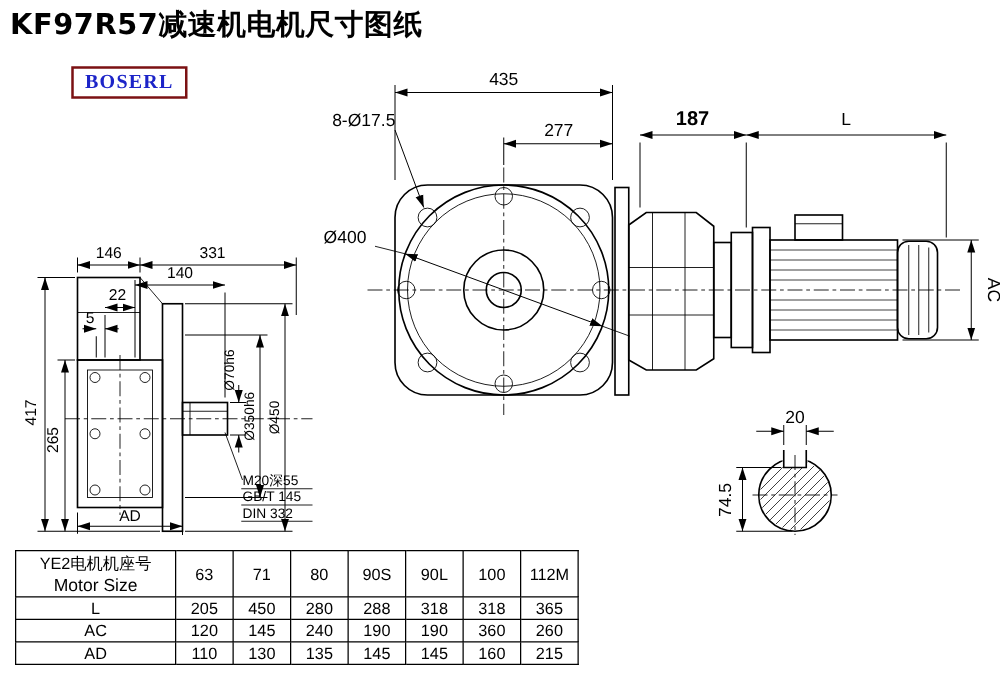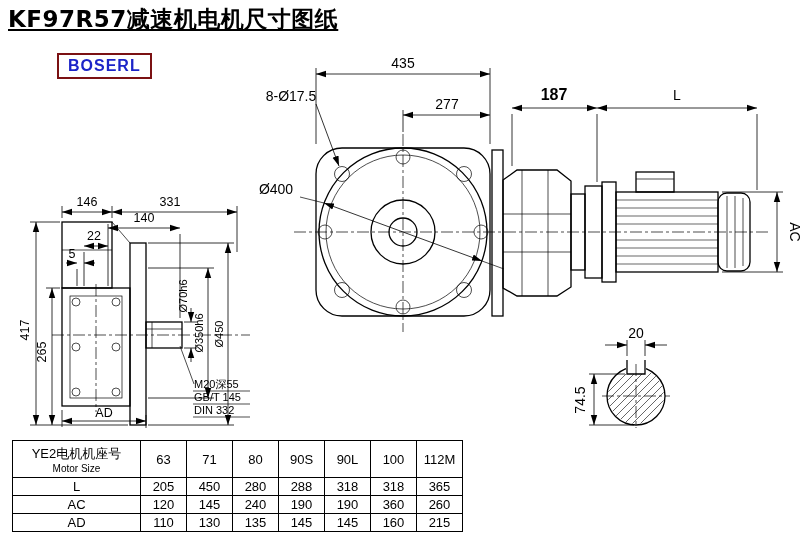"KF97R57减速机电机尺寸图纸" #title { text-decoration: underline -> none }
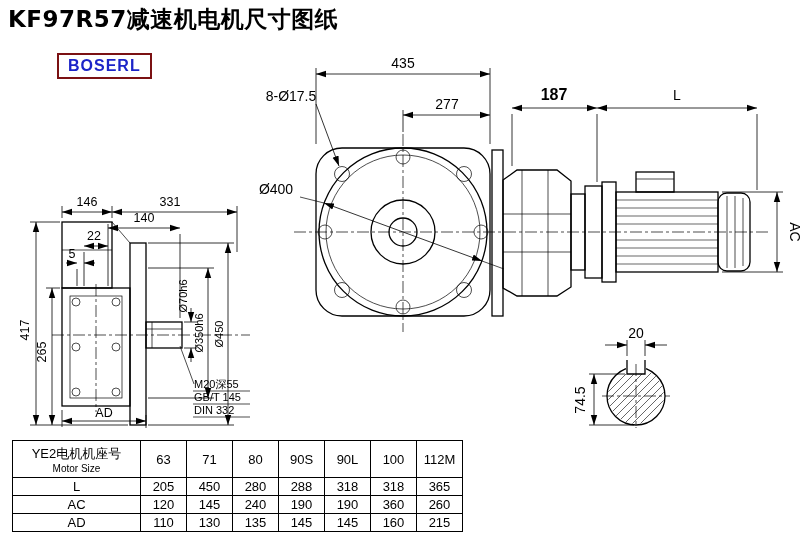"BOSERL" #logo { font-family: Liberation Sans, sans-serif -> Liberation Serif, serif }
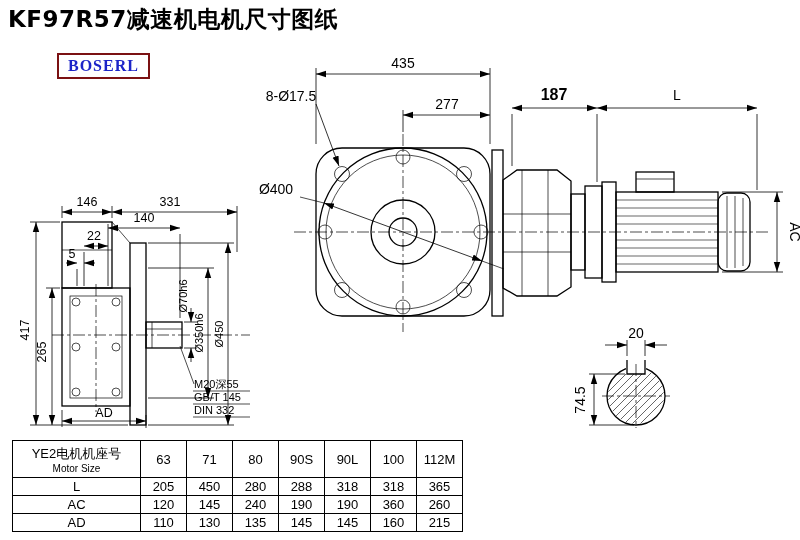"Motor Size" .en { font-size: 10px -> 14px }
